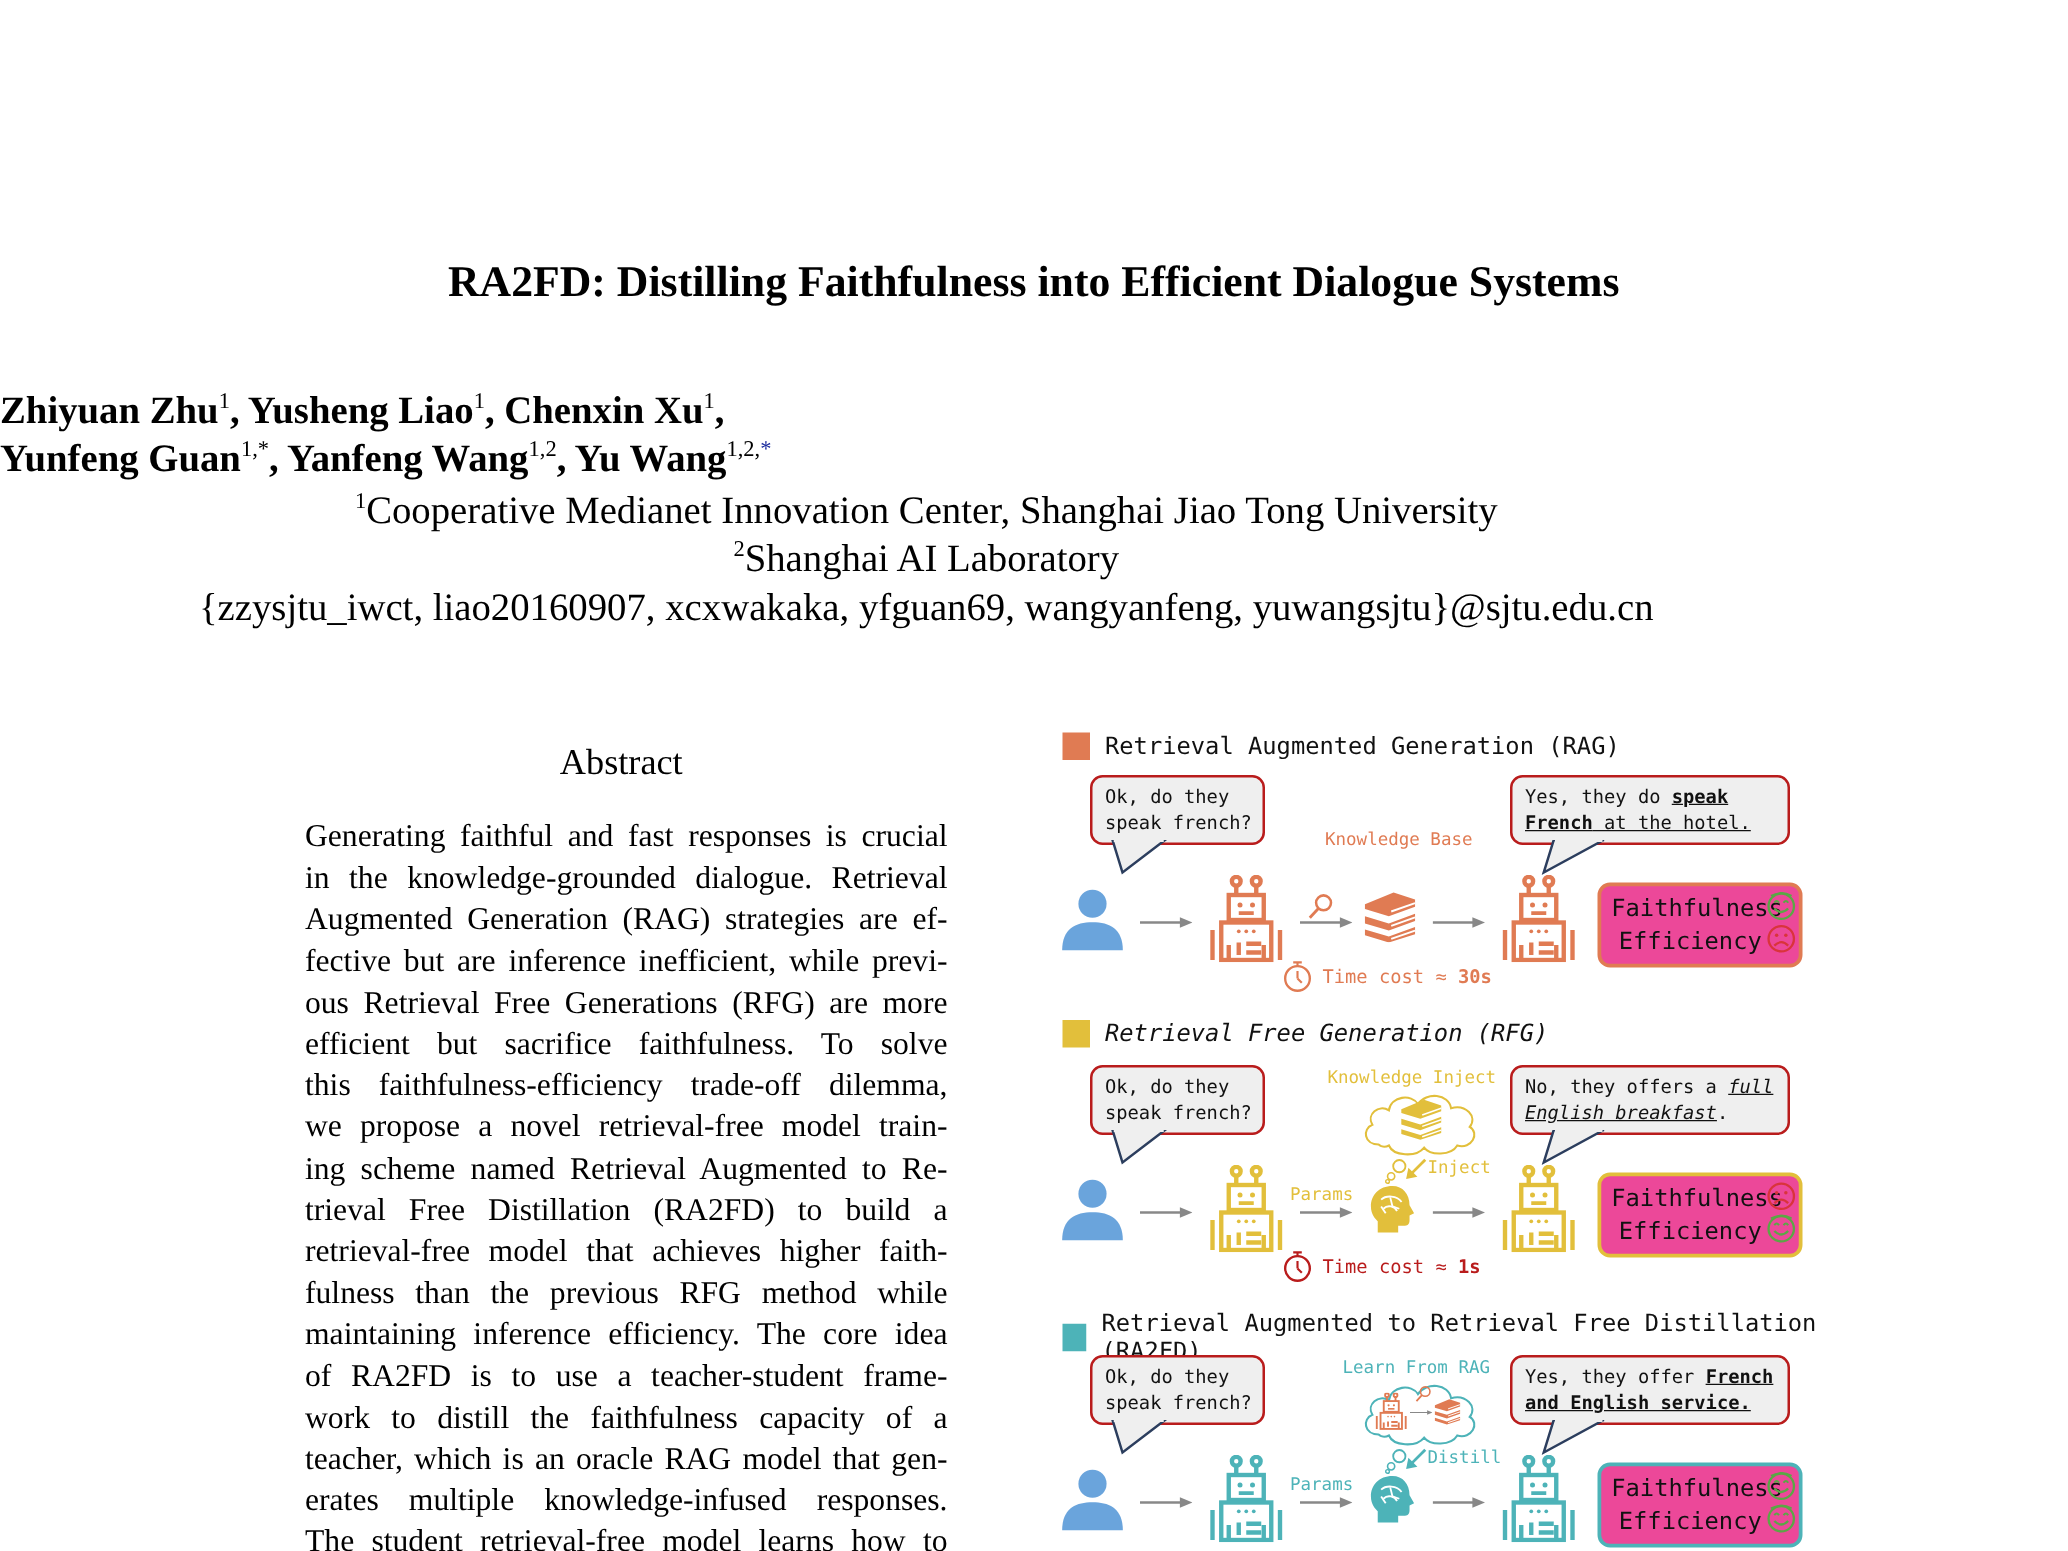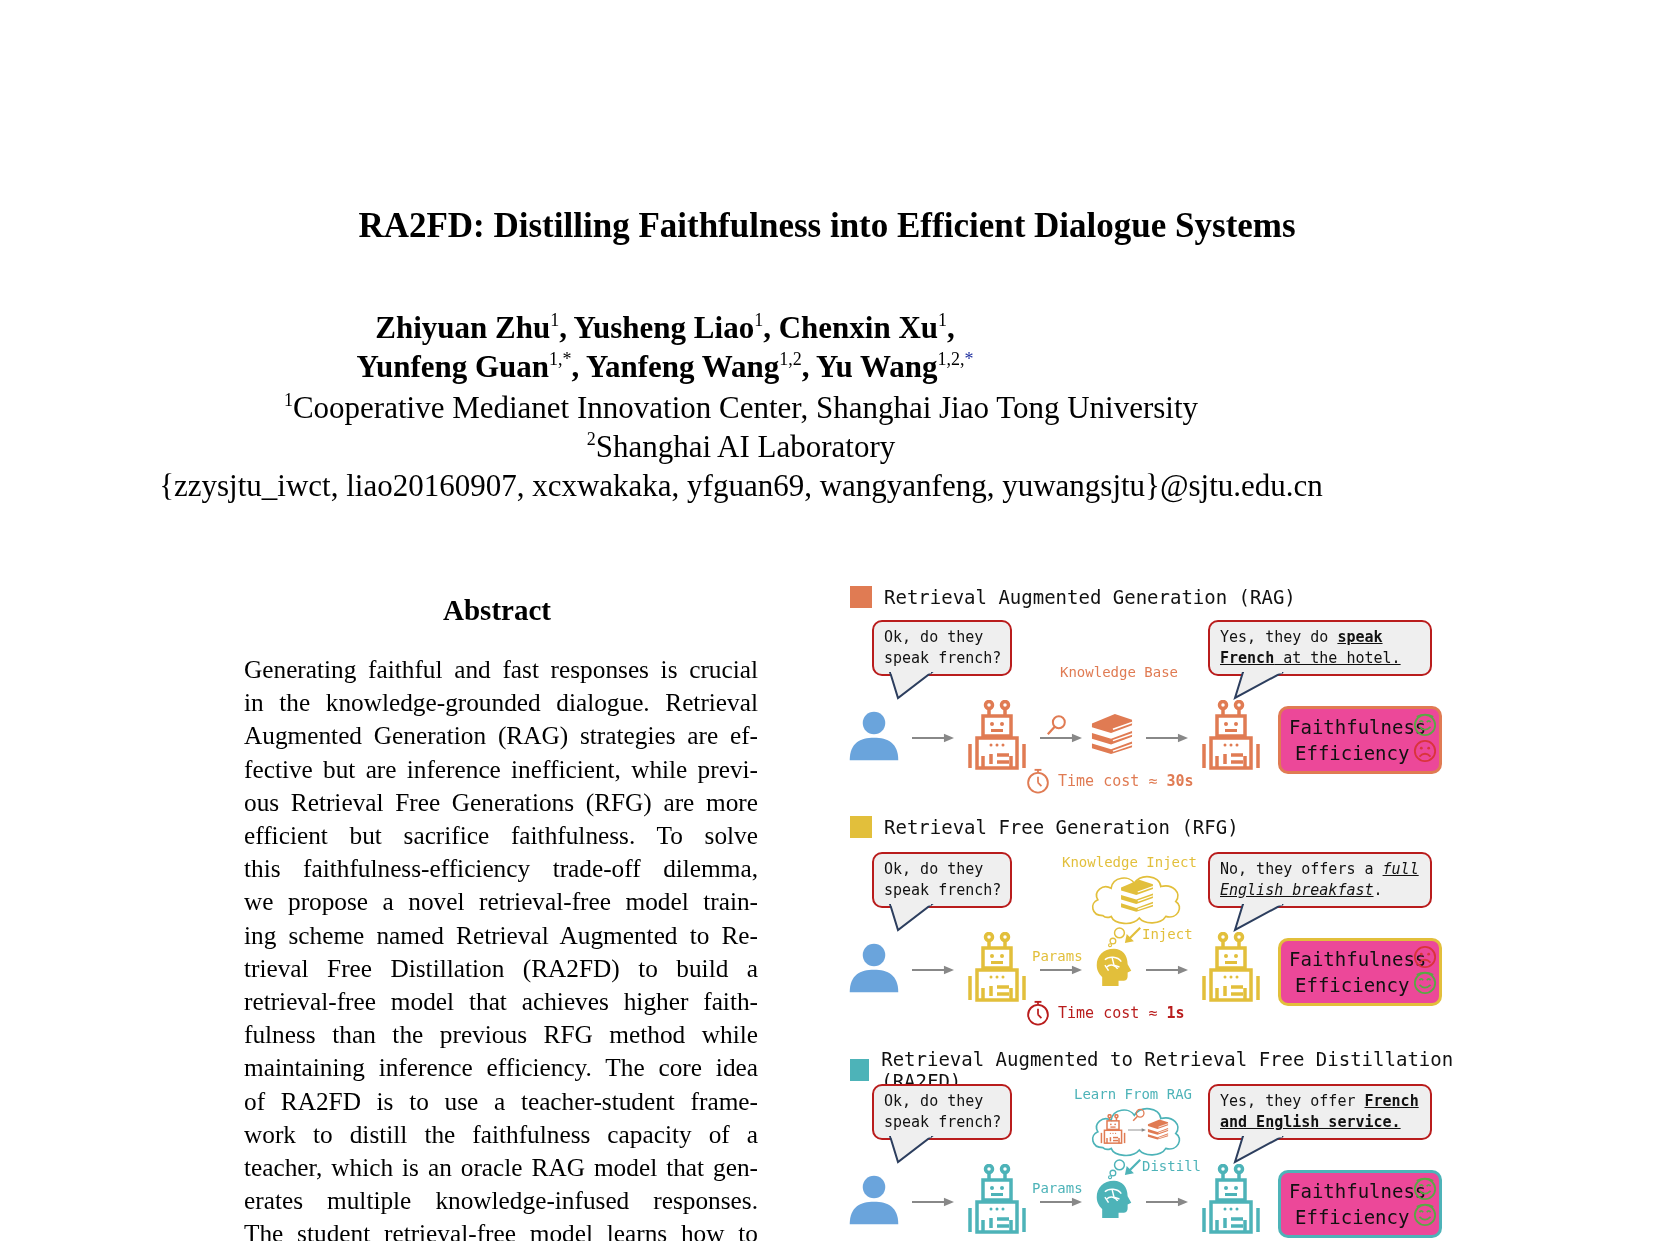"Zhiyuan Zhu1, Yusheng Liao1, Chenxin" .authors { text-align: center -> left }
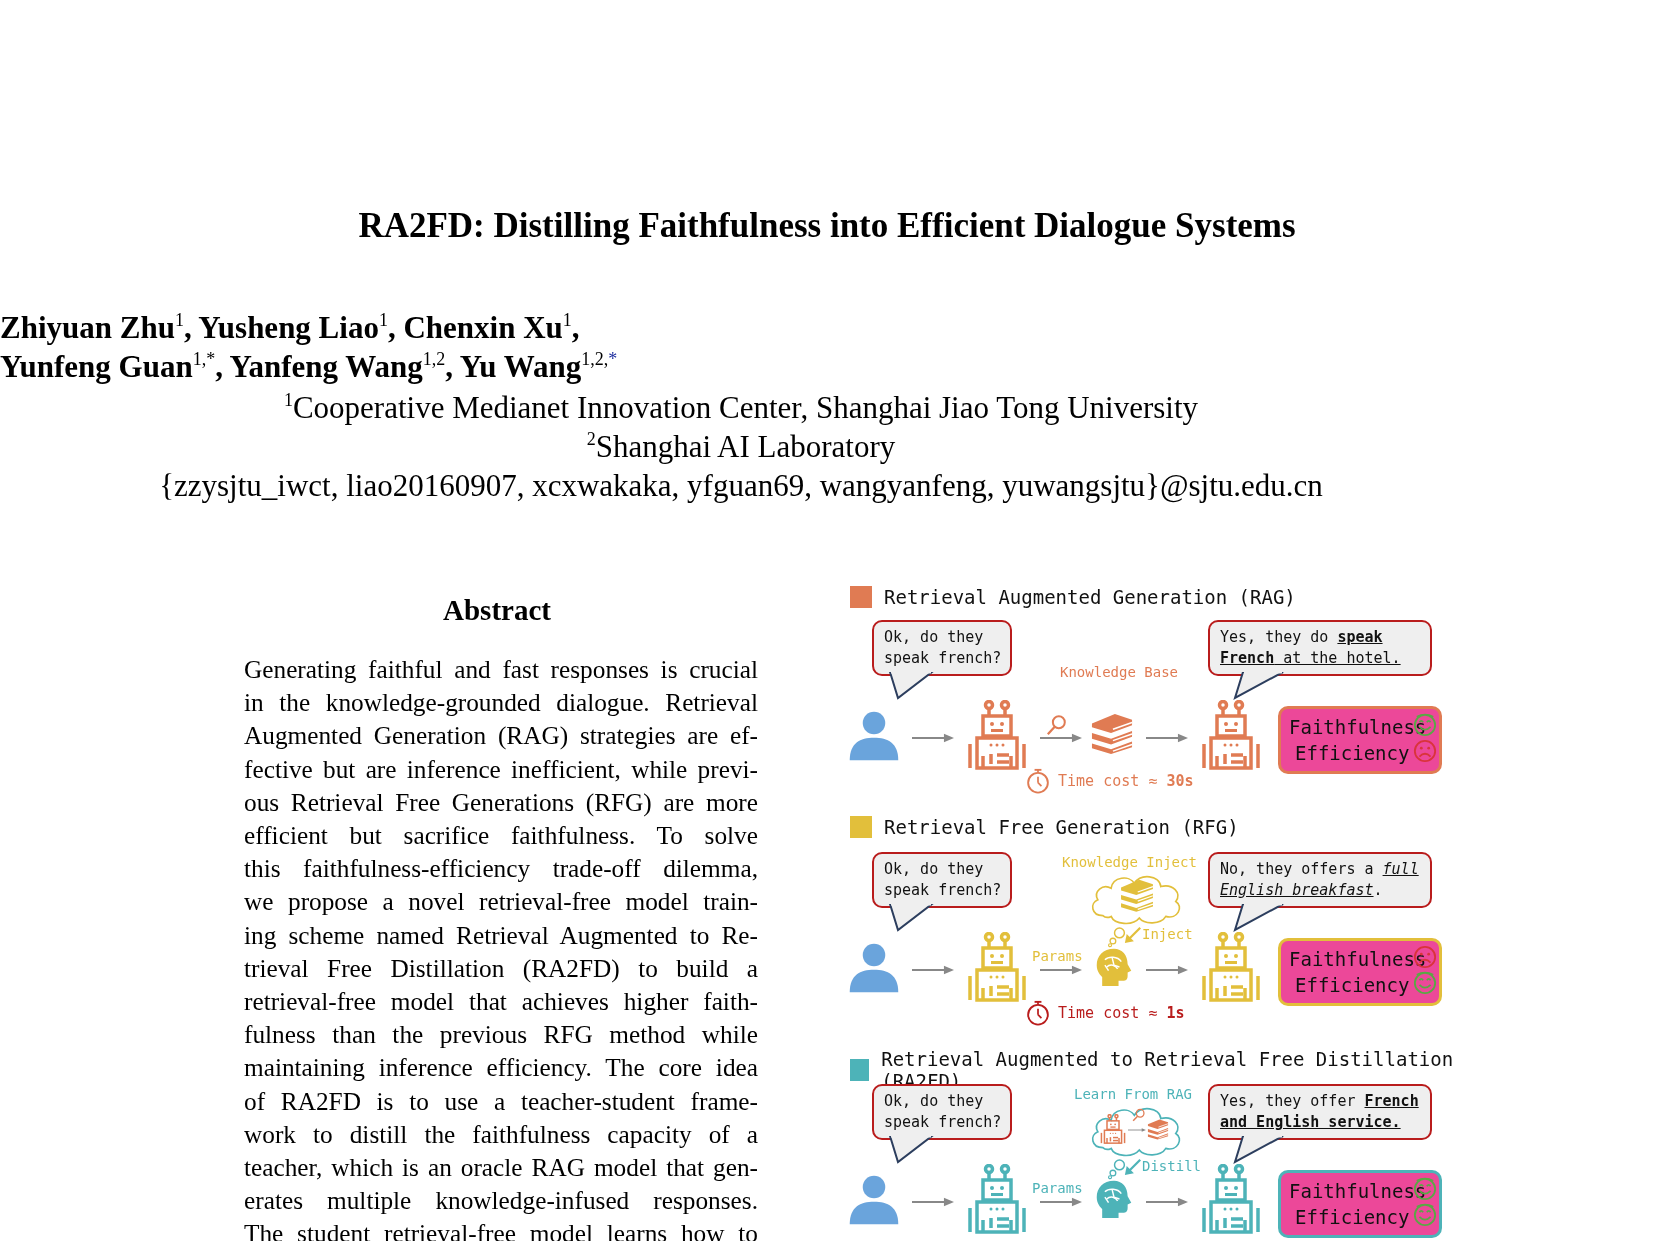"Abstract" .abstract-head { font-weight: bold -> normal }
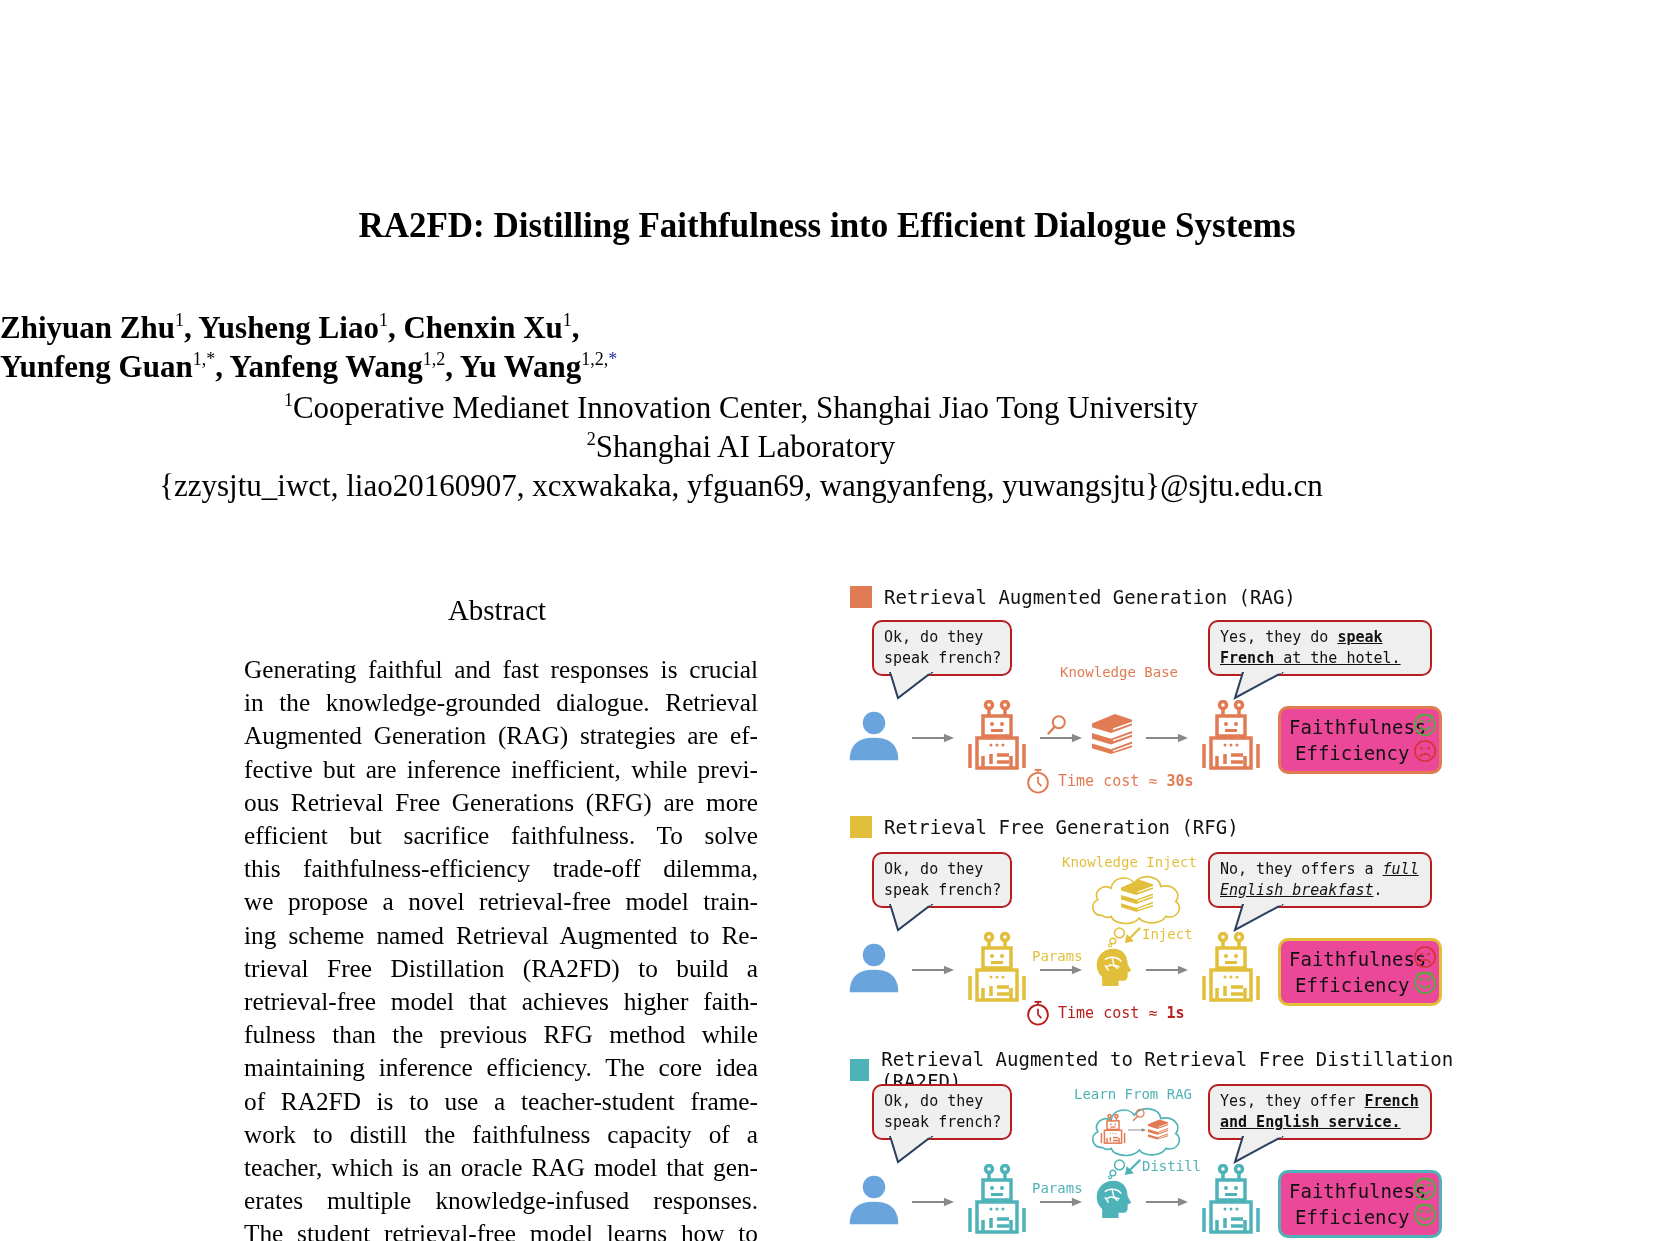"Retrieval Free Generation (RFG)" div.sec-head { font-style: none -> italic }
